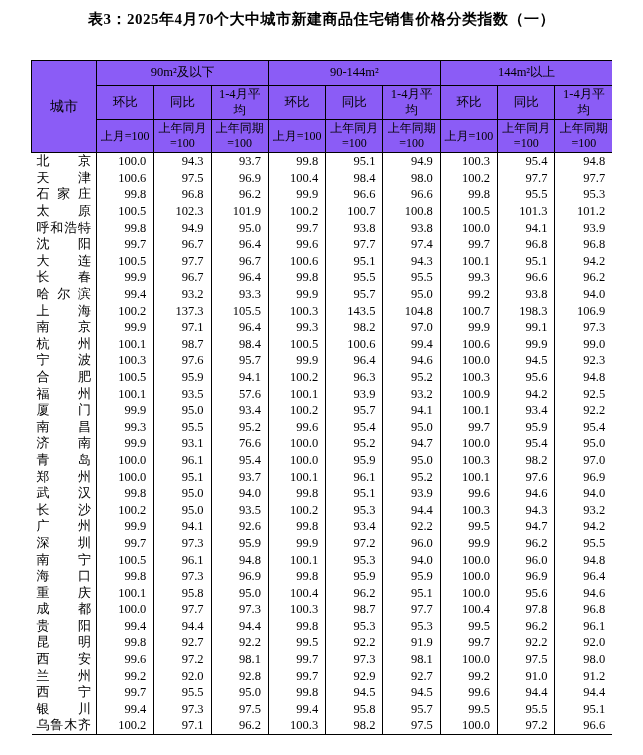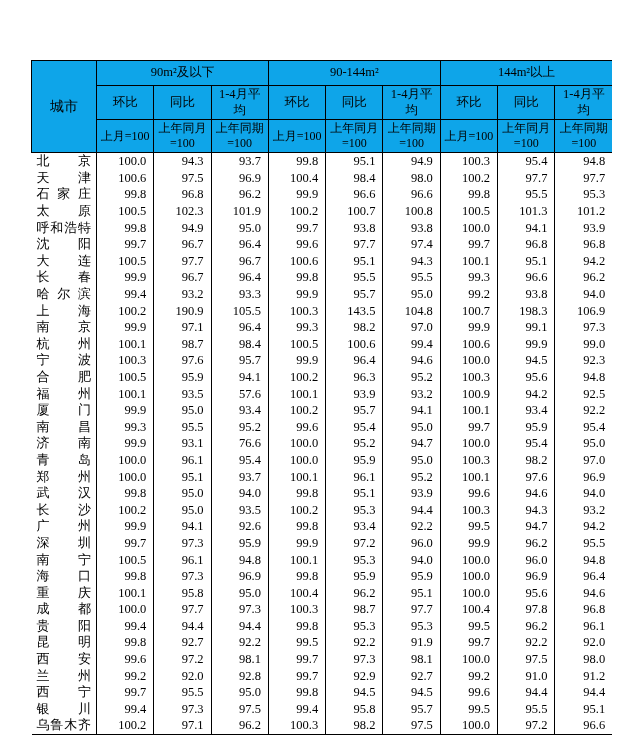"表3：2025年4月70个大中城市新建商品住宅销售价格分类指数（一）" div.title { html: none -> <div>表3：2025年4月70个大中城市新建商品住宅销售价格分类指数（一）</div> }
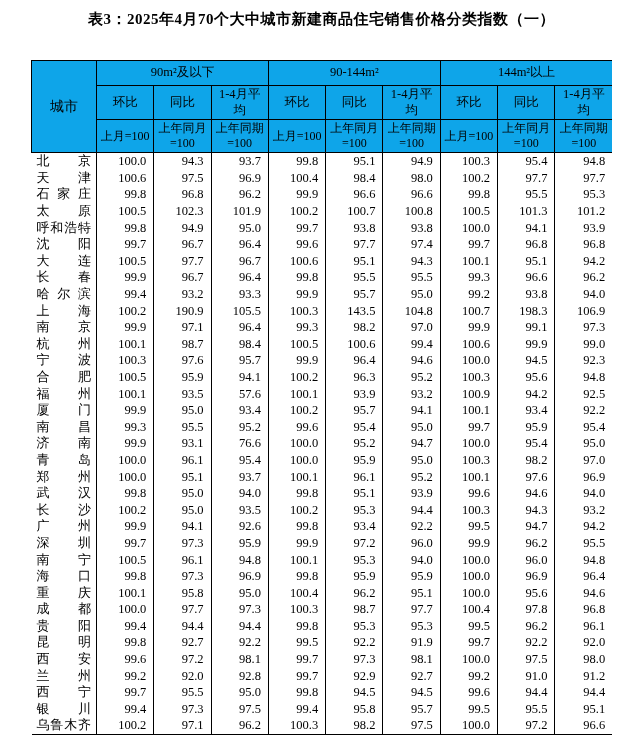"90m²及以下" thead th { background: #0ea5e9 -> #8b5cf6 }
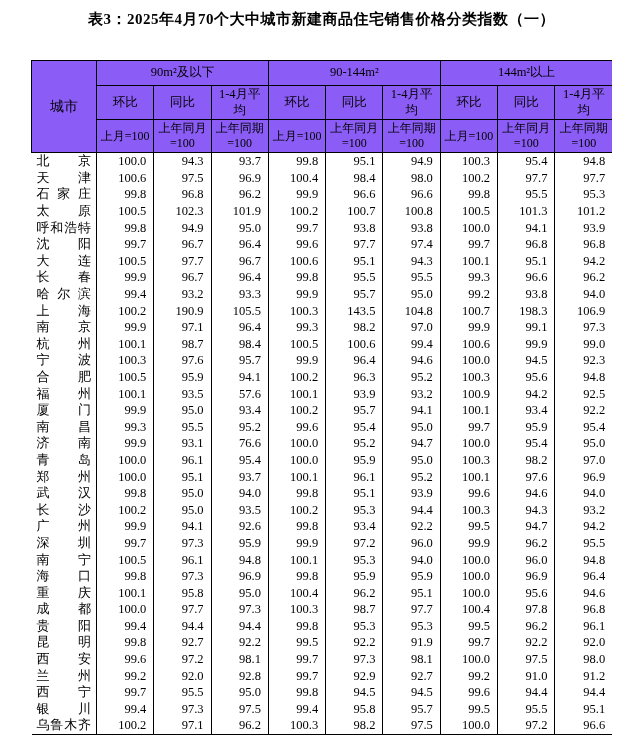"190.9" td.num { text: 190.9 -> 137.3 }
